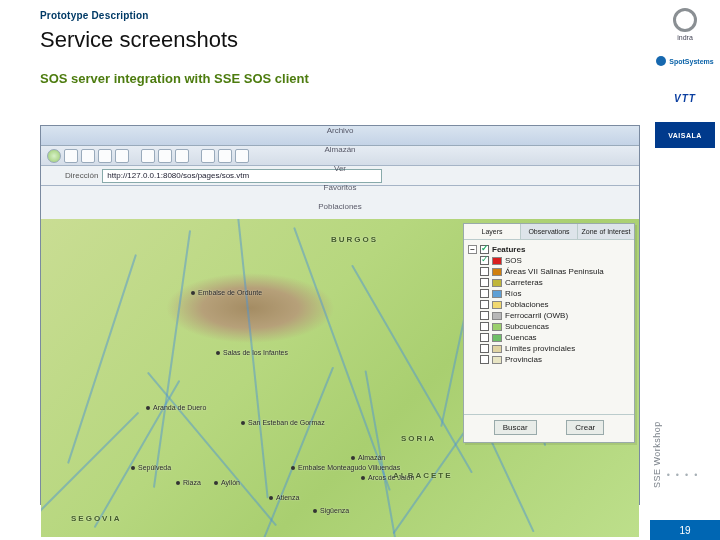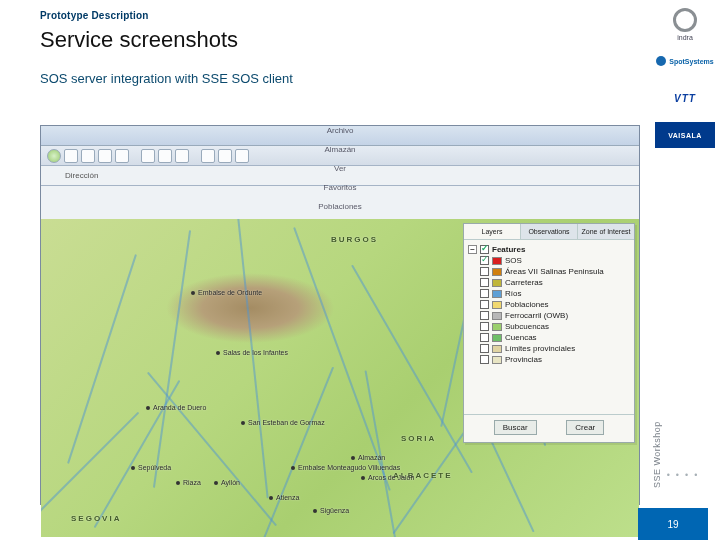"SOS server integration with SSE" .subtitle { color: #0c4a6e -> #4d7c0f; font-weight: normal -> bold }
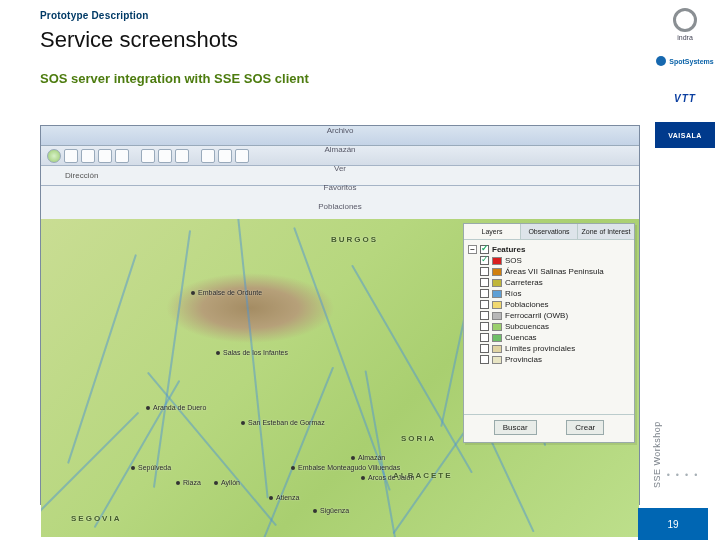"http://127.0.0.1:8080/sos/pages/sos.vtm" div.addr-box { html: none -> <div> <span>http://127.0.0.1:8080/sos/pages/sos.vtm</span> </div> }
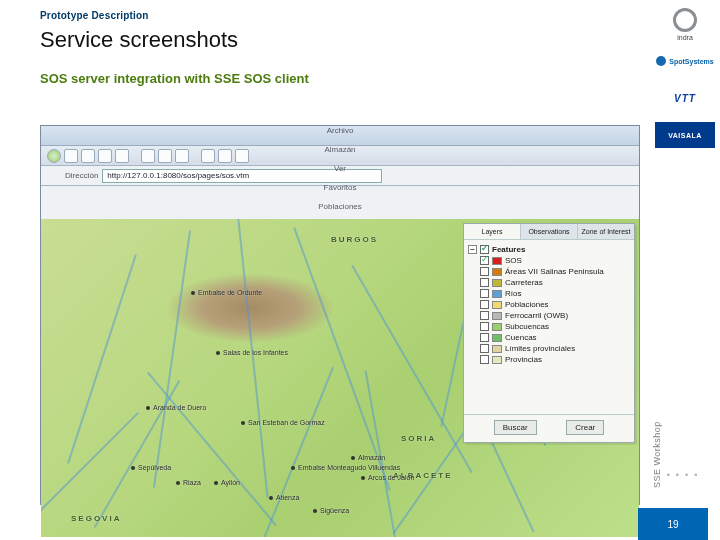"19" .pagebox { height: 32px -> 20px; right: 12px -> 0 }
